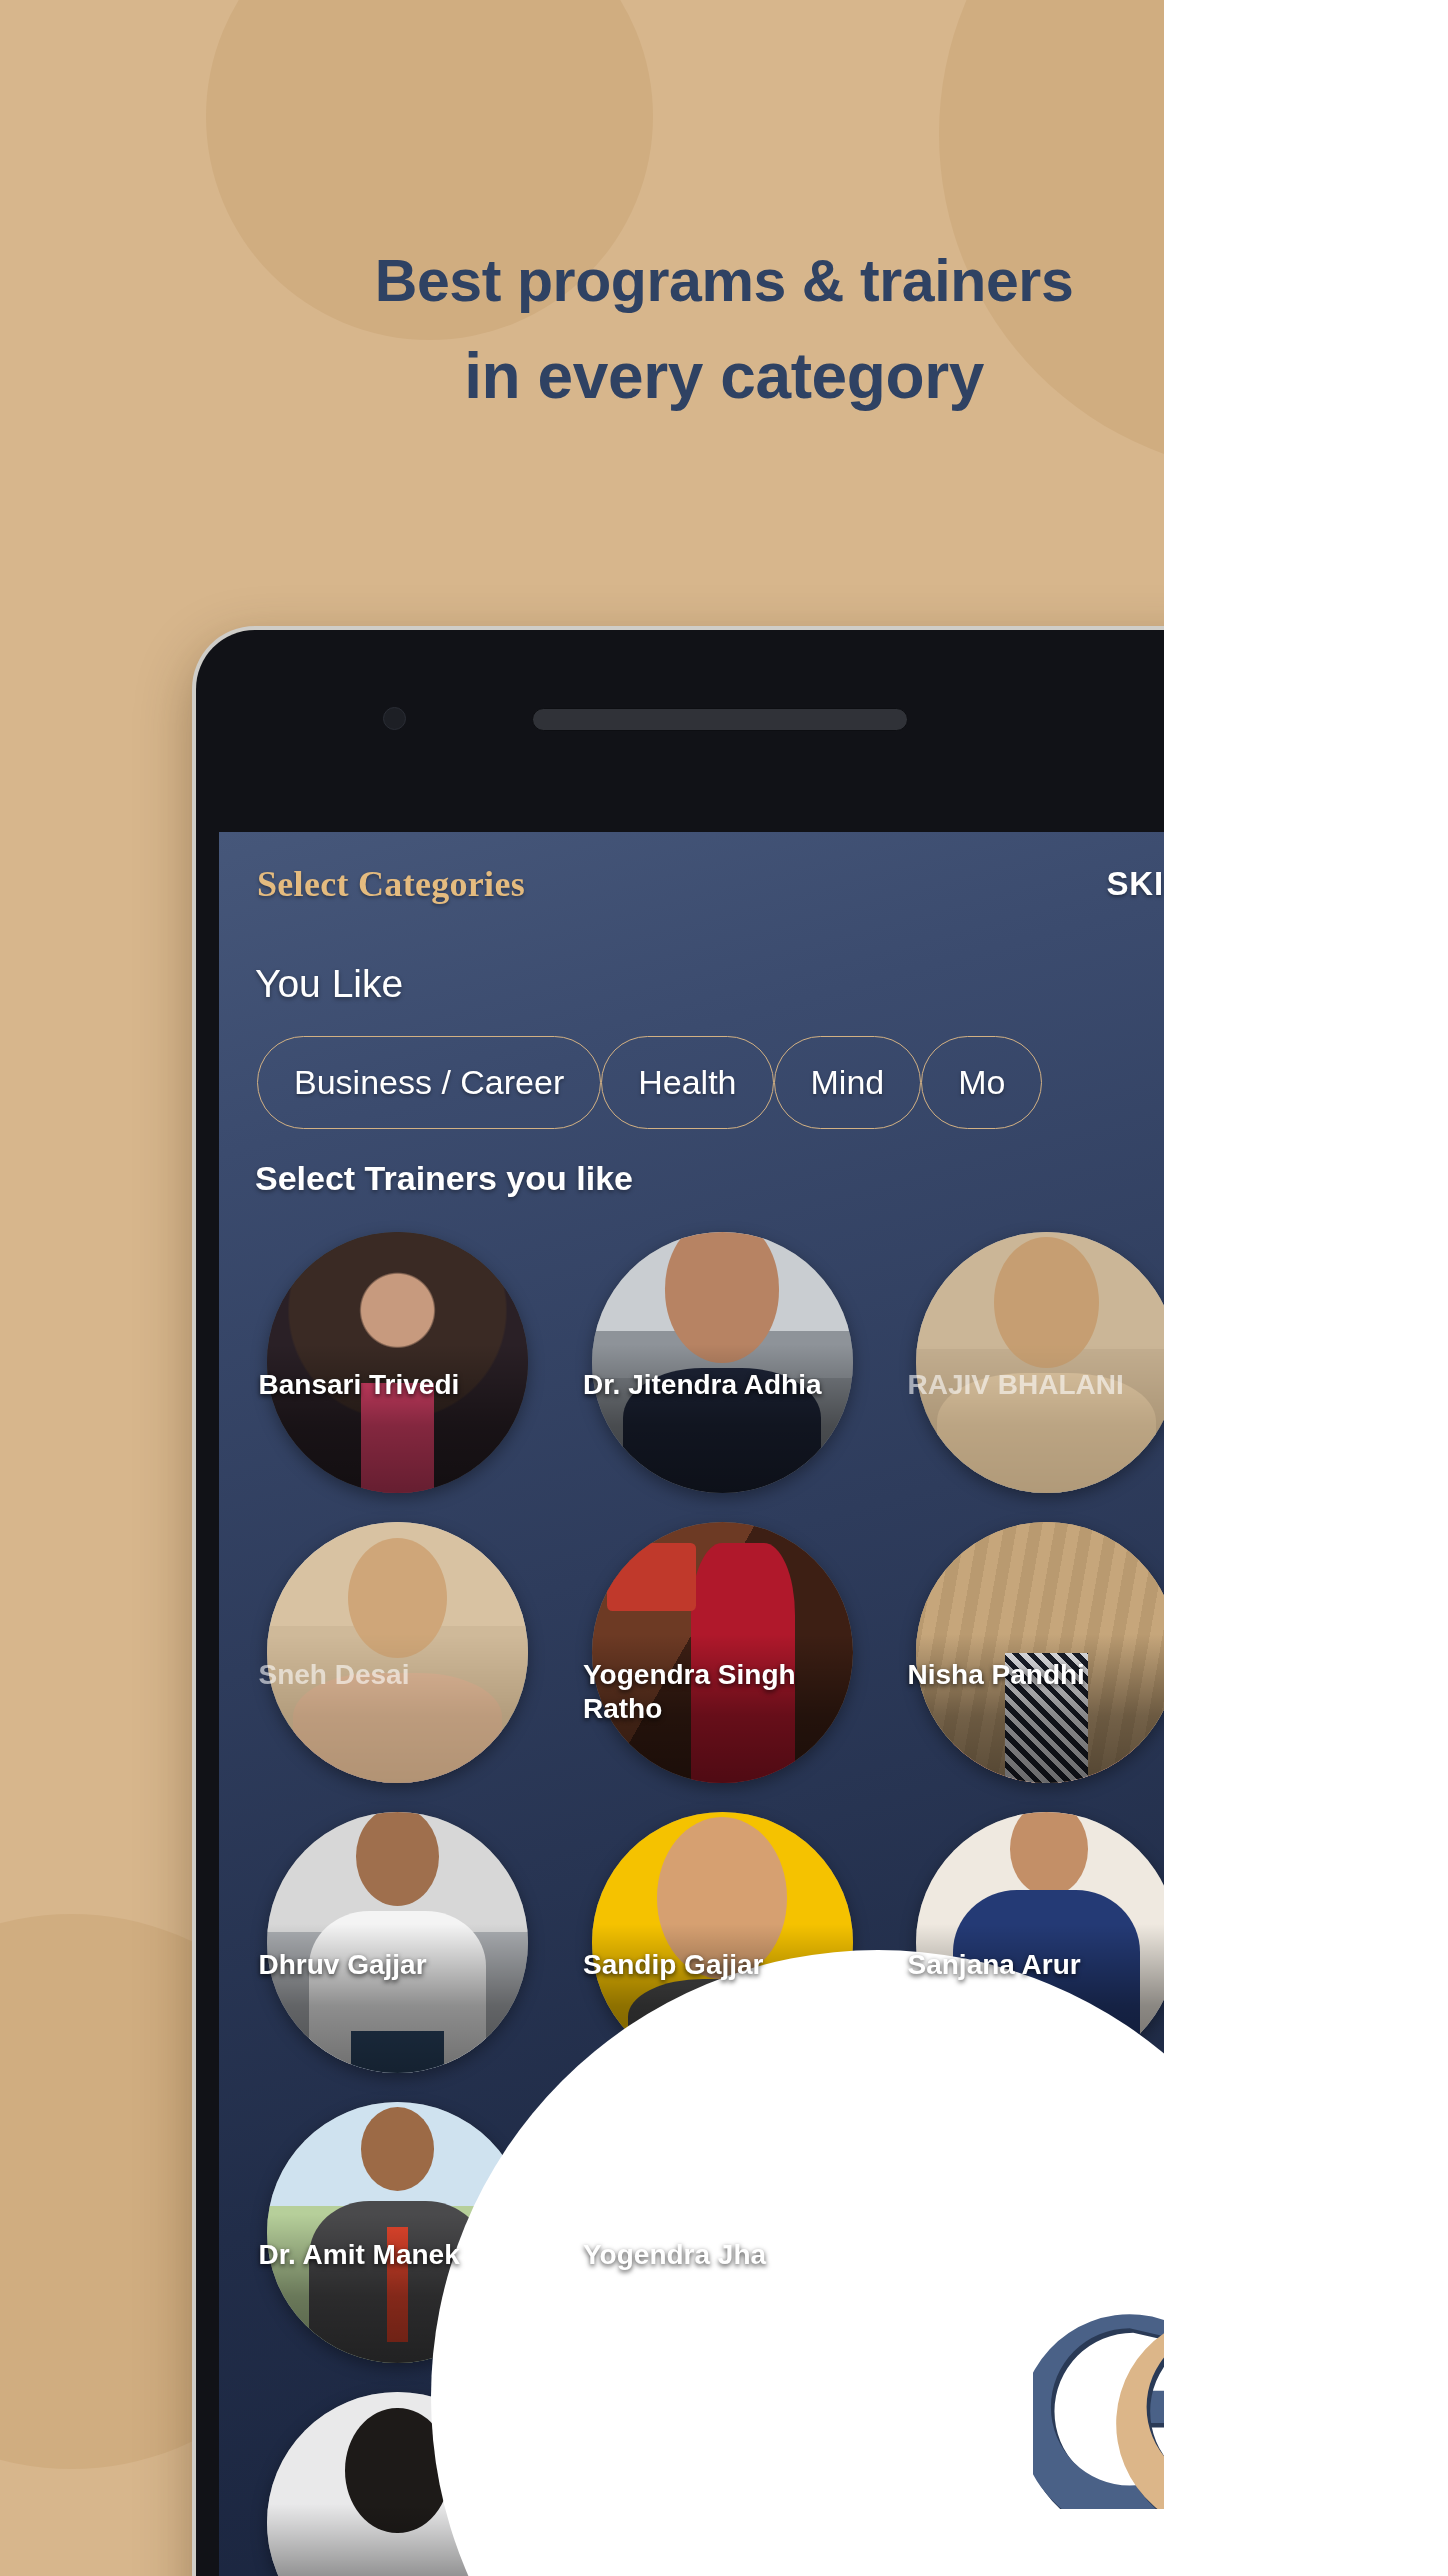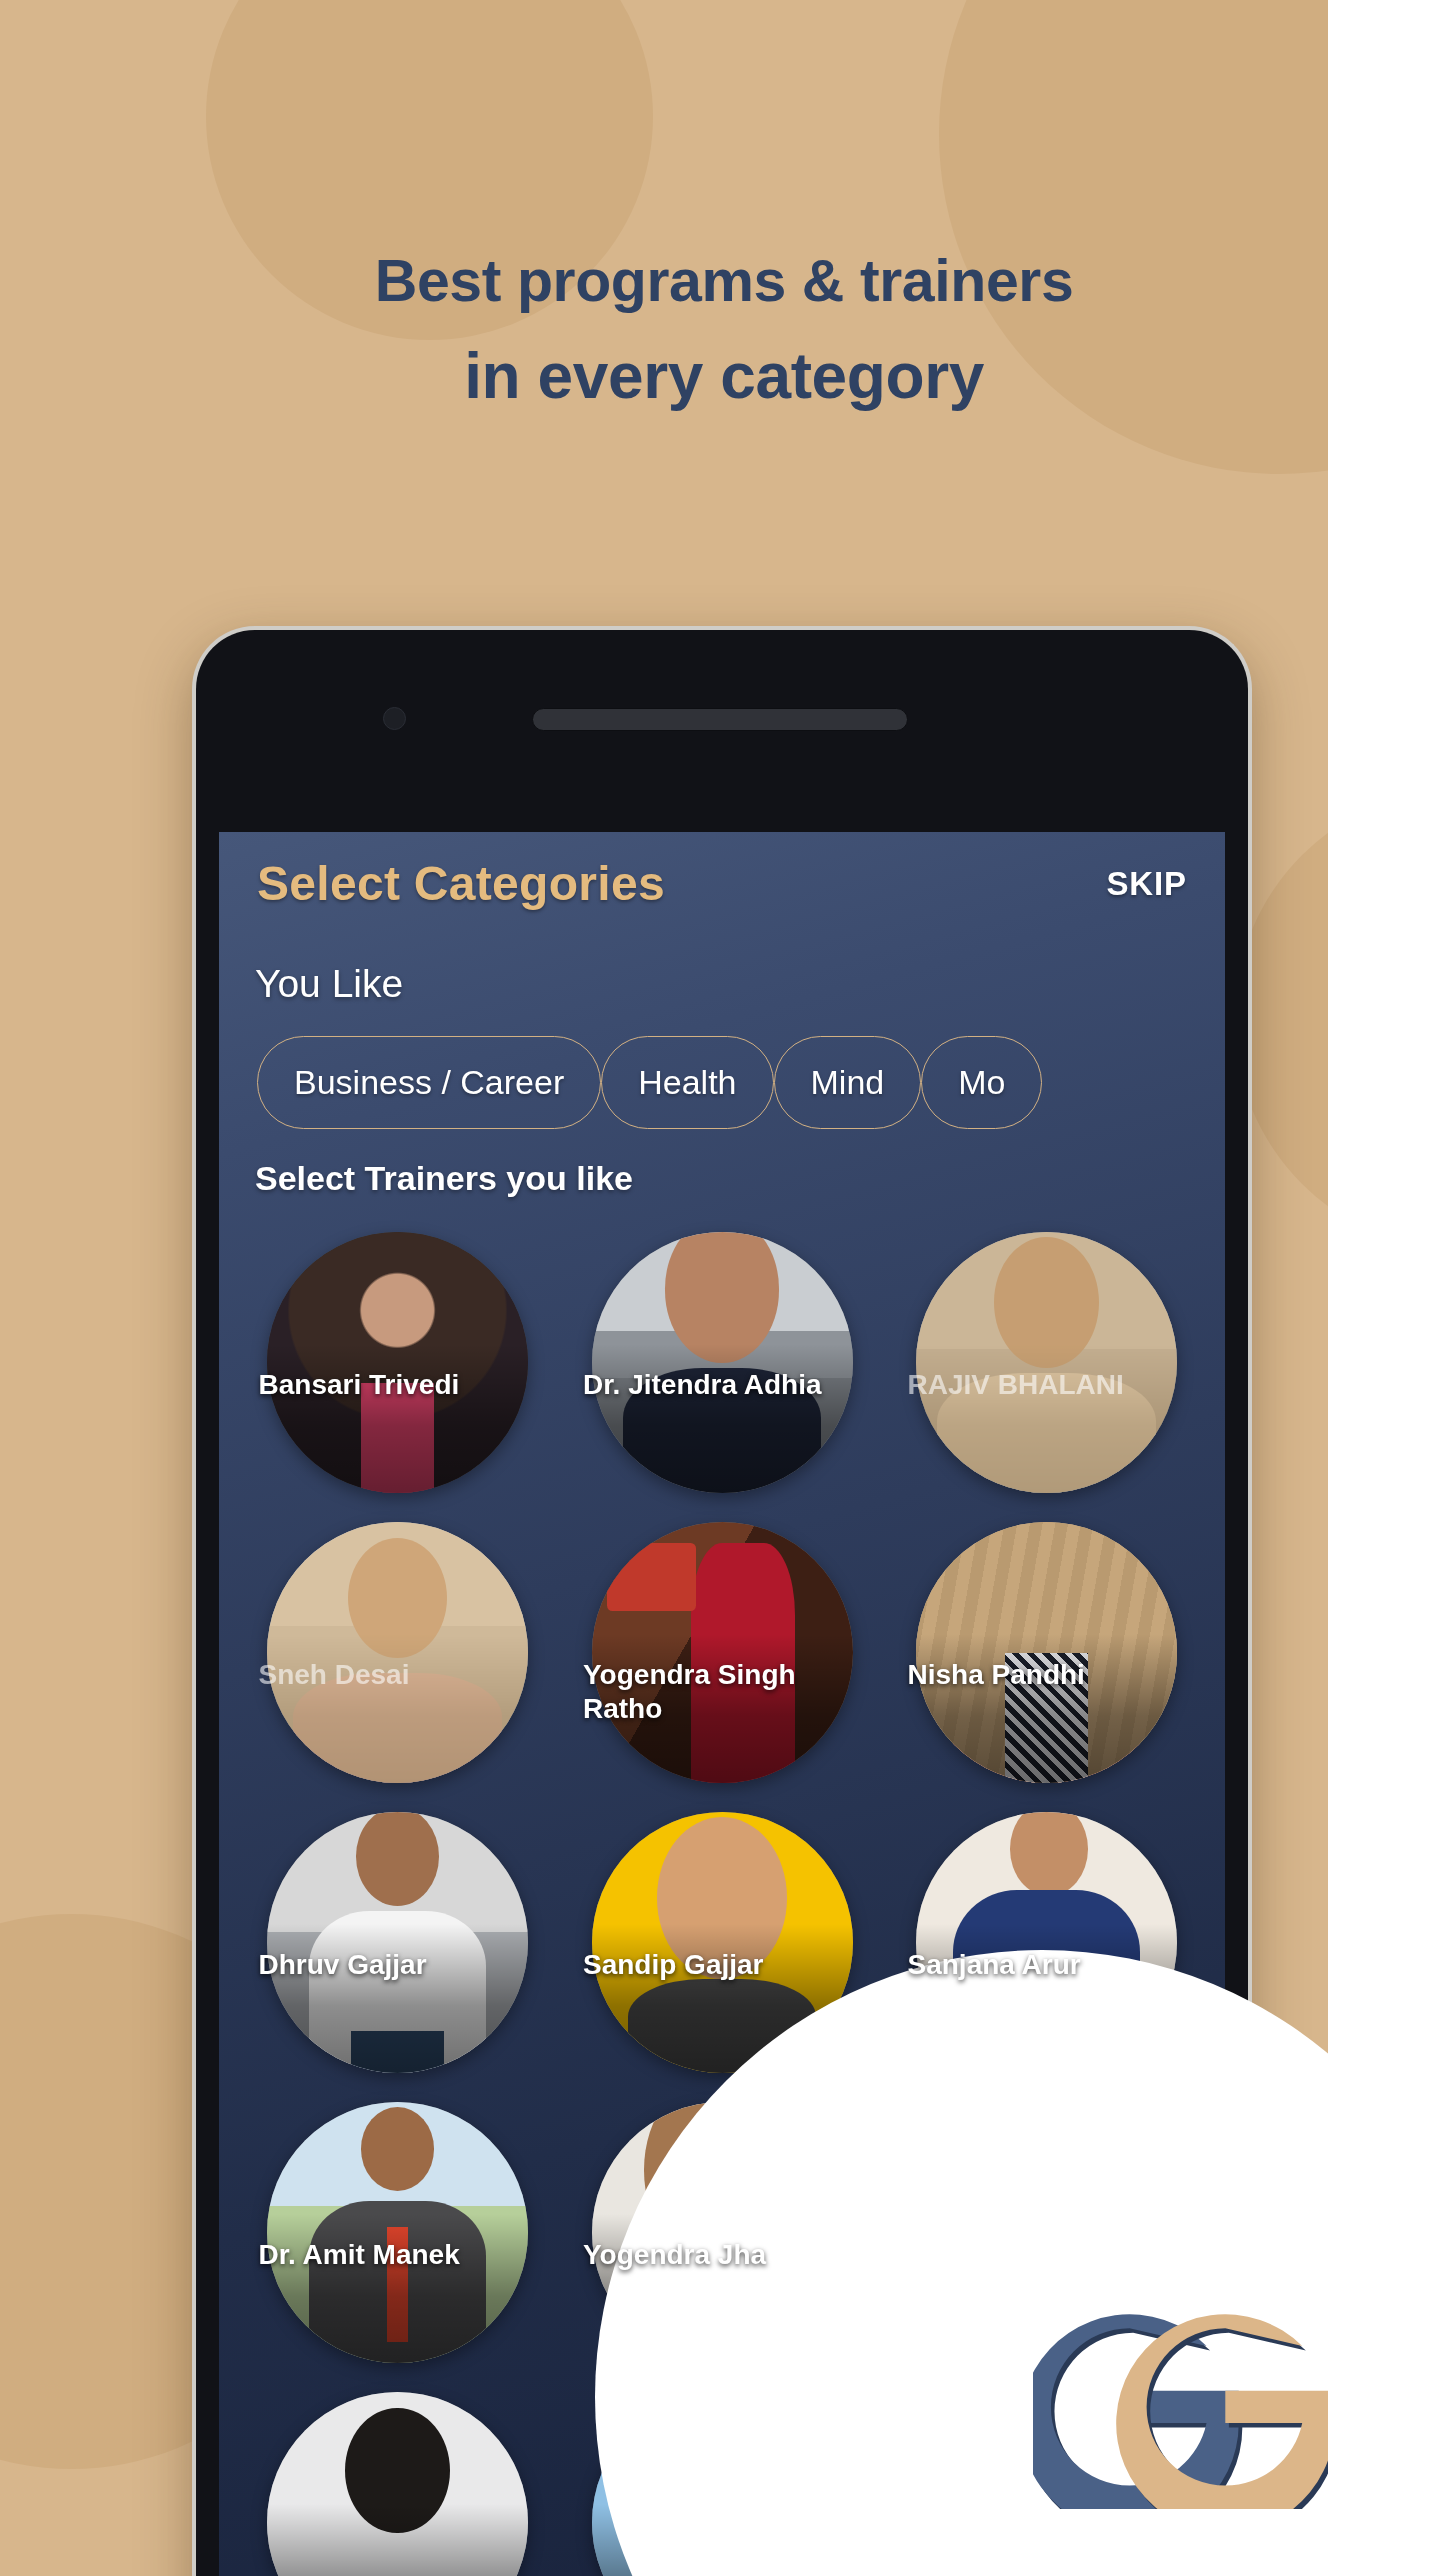"Best programs & trainers" #stage { width: 1328px -> 1164px }
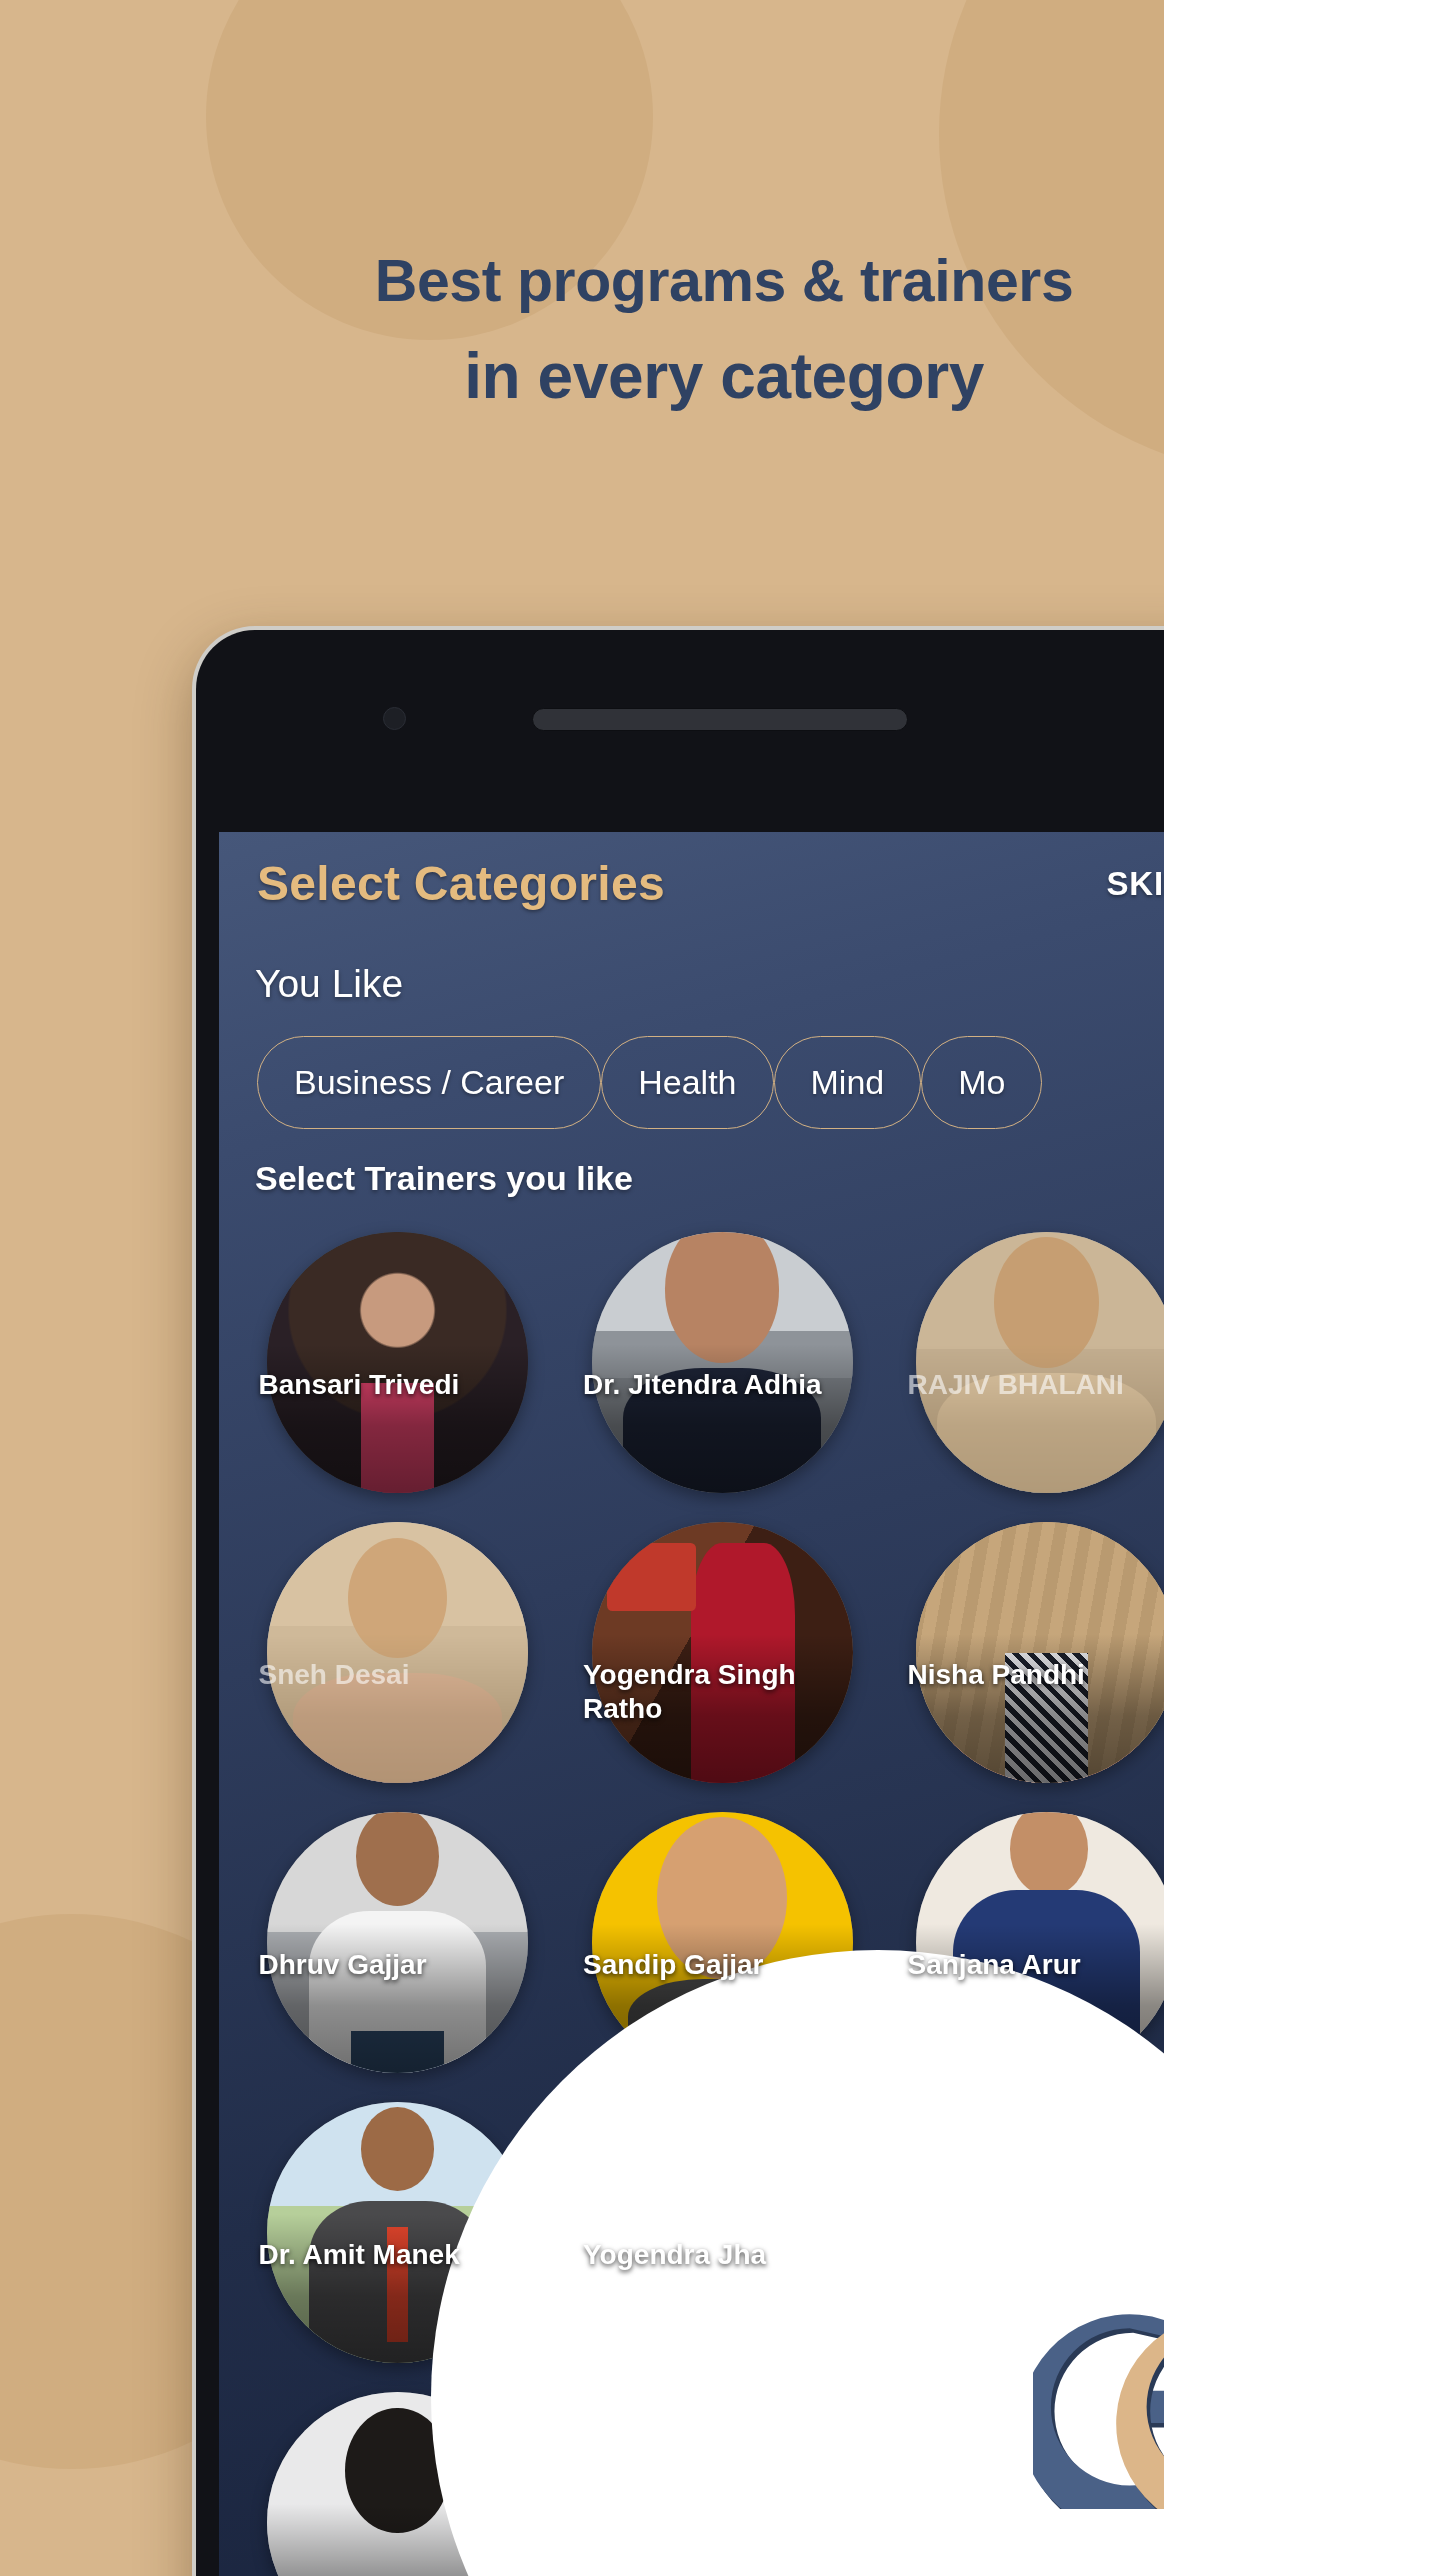"Select Categories" #app-title { font-family: none -> Liberation Serif, serif; font-size: 48px -> 36px }
